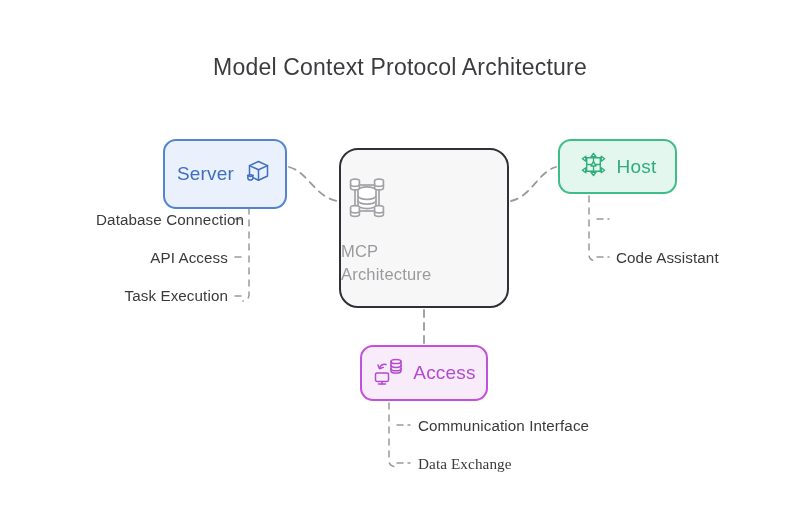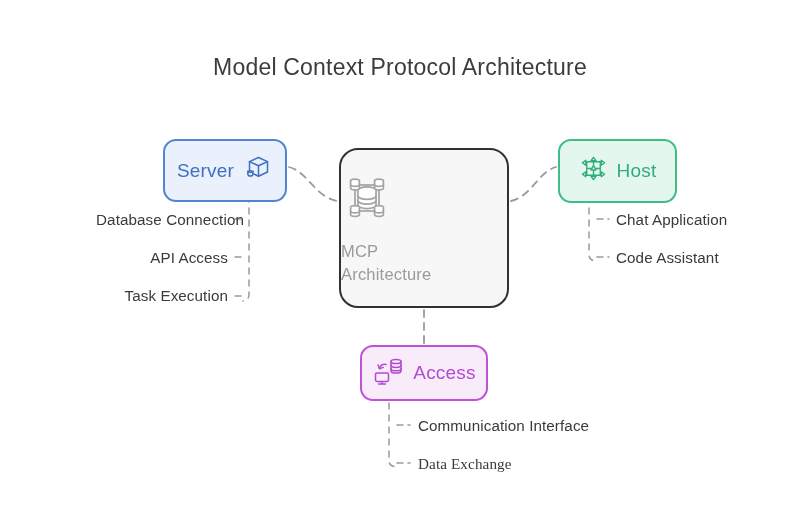"Server" #node-server { height: 63px -> 70px }
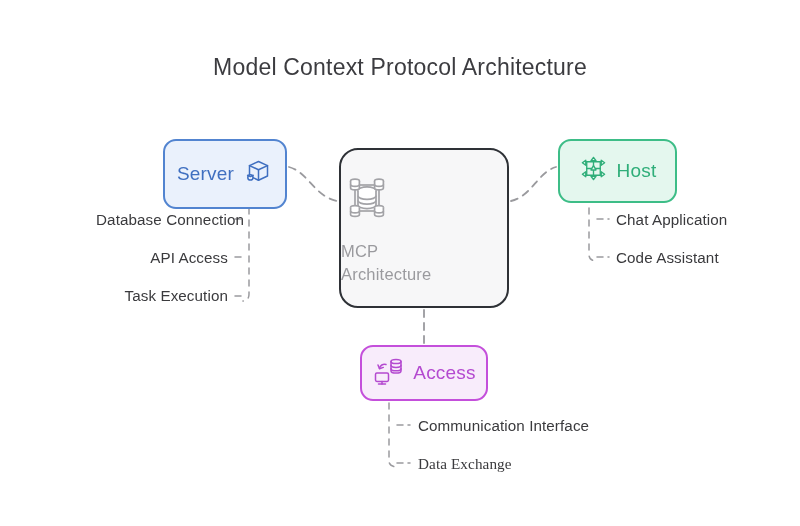"Host" #node-host { height: 64px -> 55px }
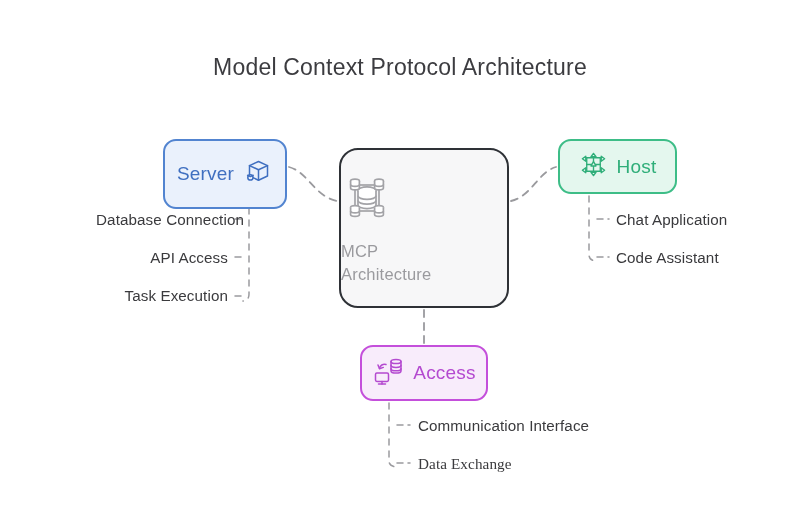"Chat Application" div.leaf { html: <div>Chat Application</div> -> none }
